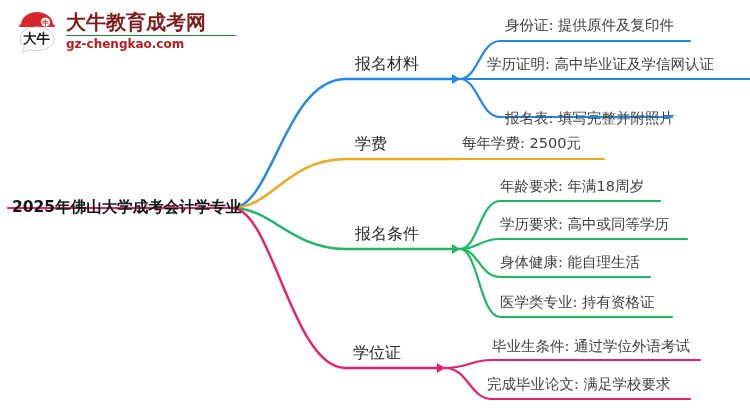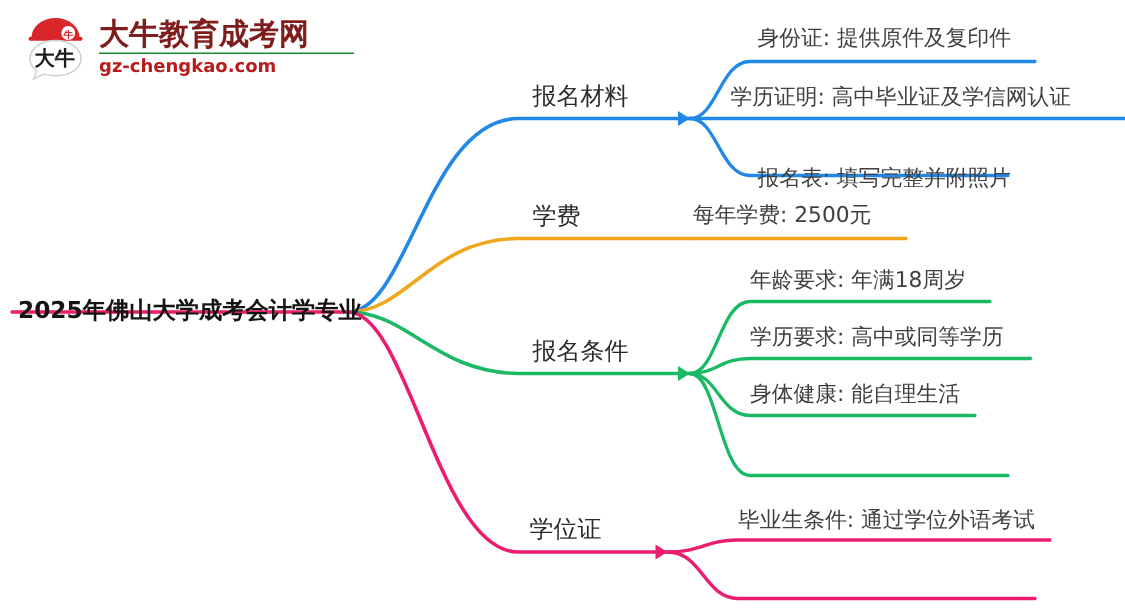"医学类专业: 持有资格证" div.node { html: none -> <div>医学类专业: 持有资格证</div> }
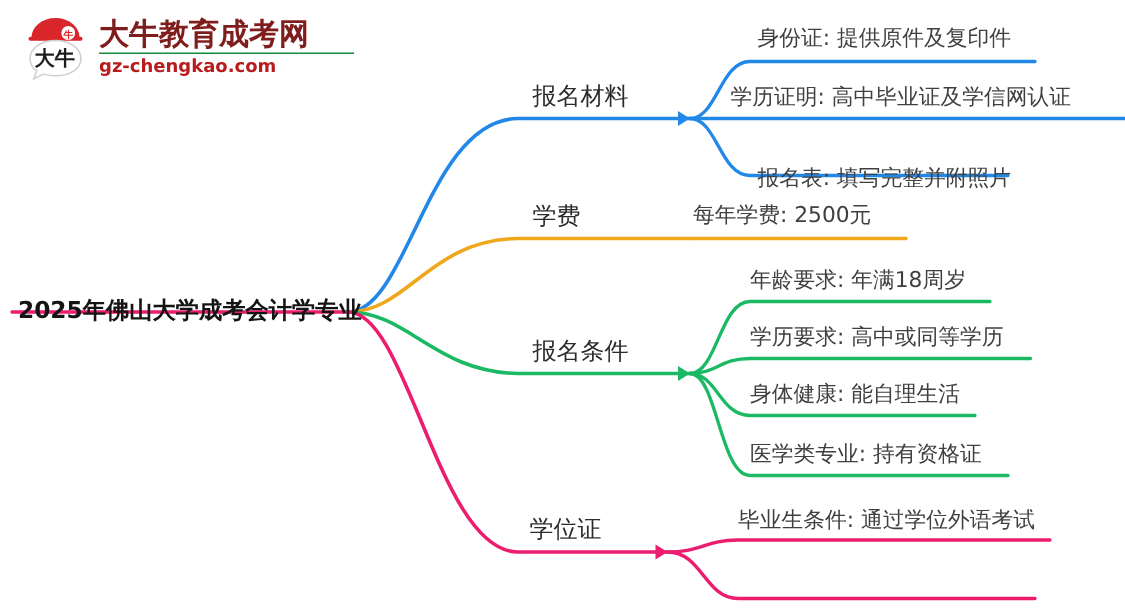"完成毕业论文: 满足学校要求" div.node { html: none -> <div>完成毕业论文: 满足学校要求</div> }
